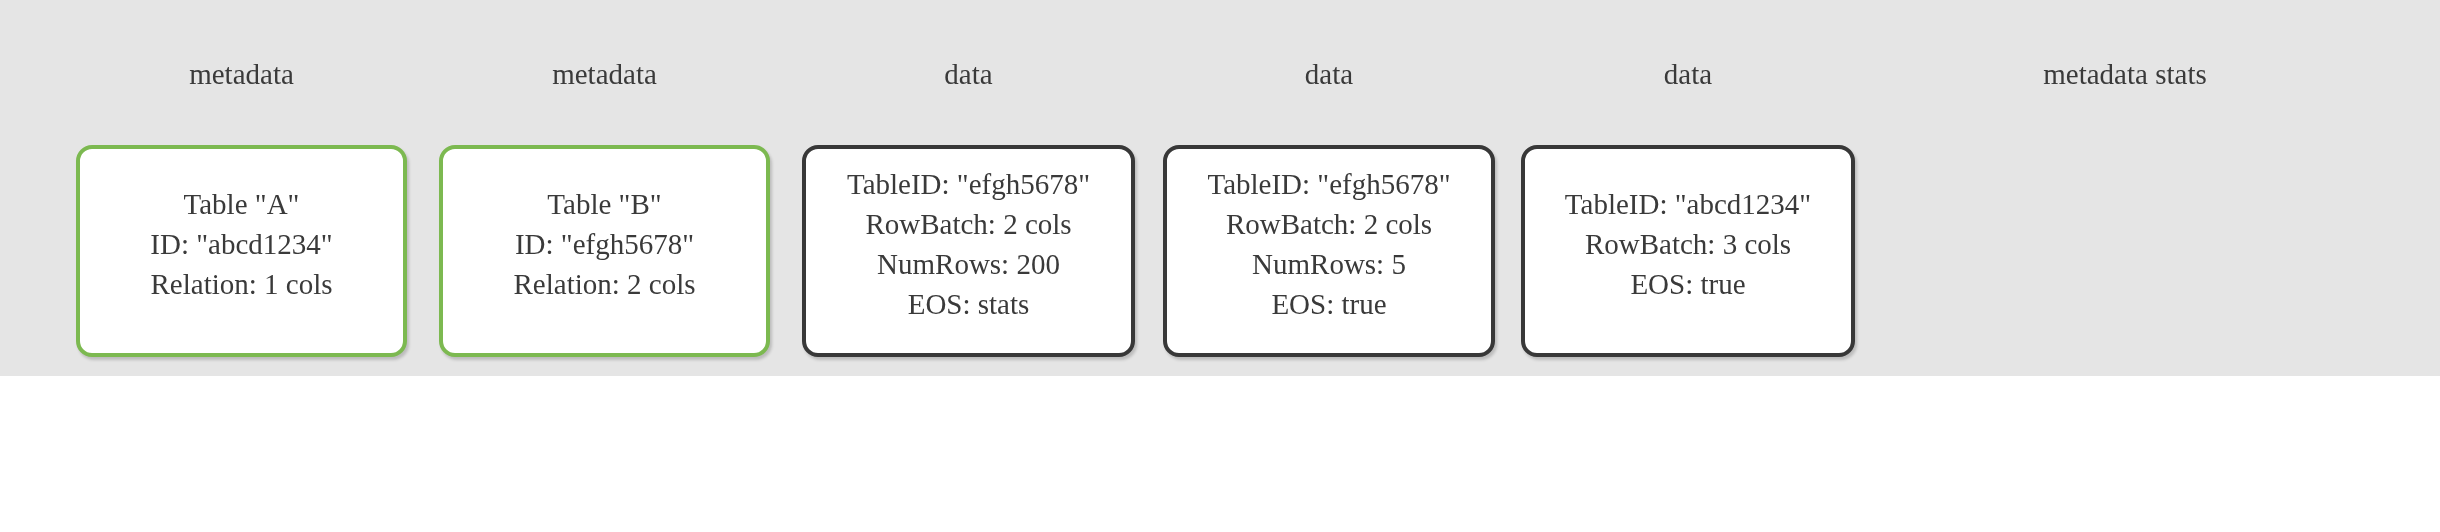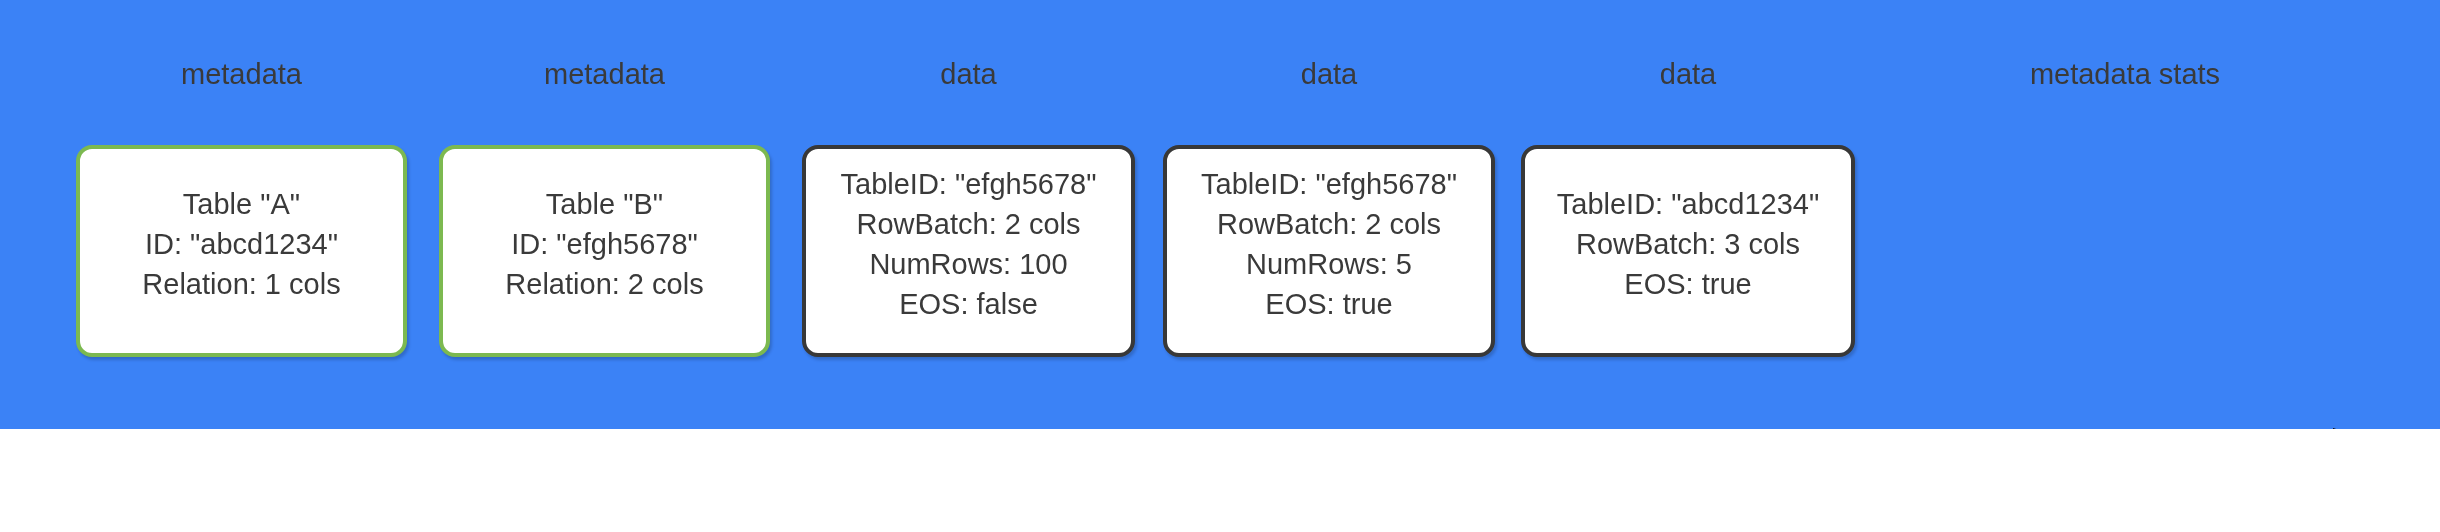"metadata" .canvas { background: #3b82f6 -> #e5e5e5; font-family: Liberation Sans, sans-serif -> Liberation Serif, serif; height: 429px -> 376px }
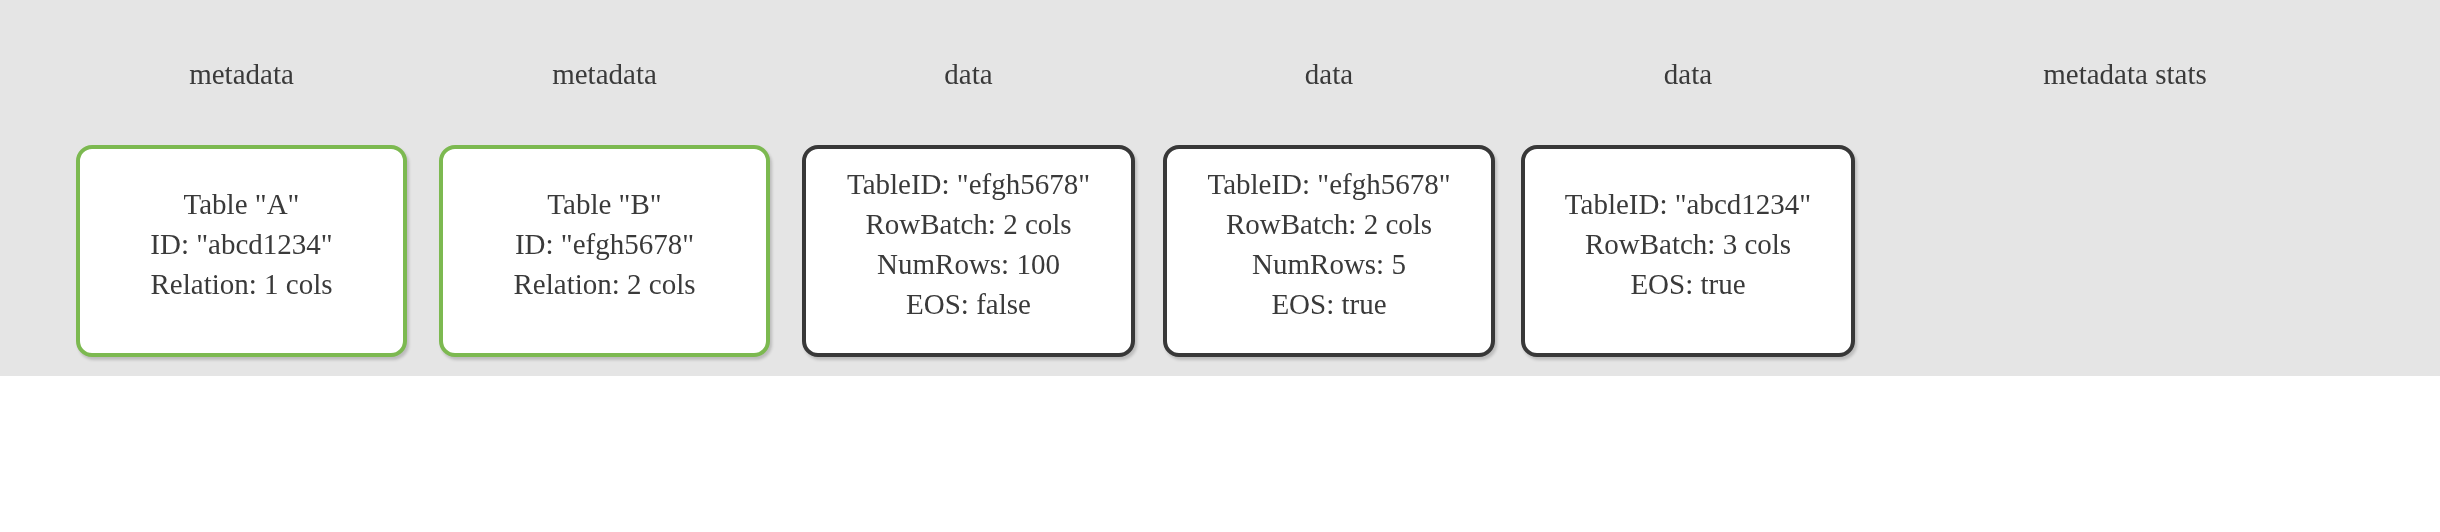"NumRows: 100" div.line { text: 100 -> 200 }
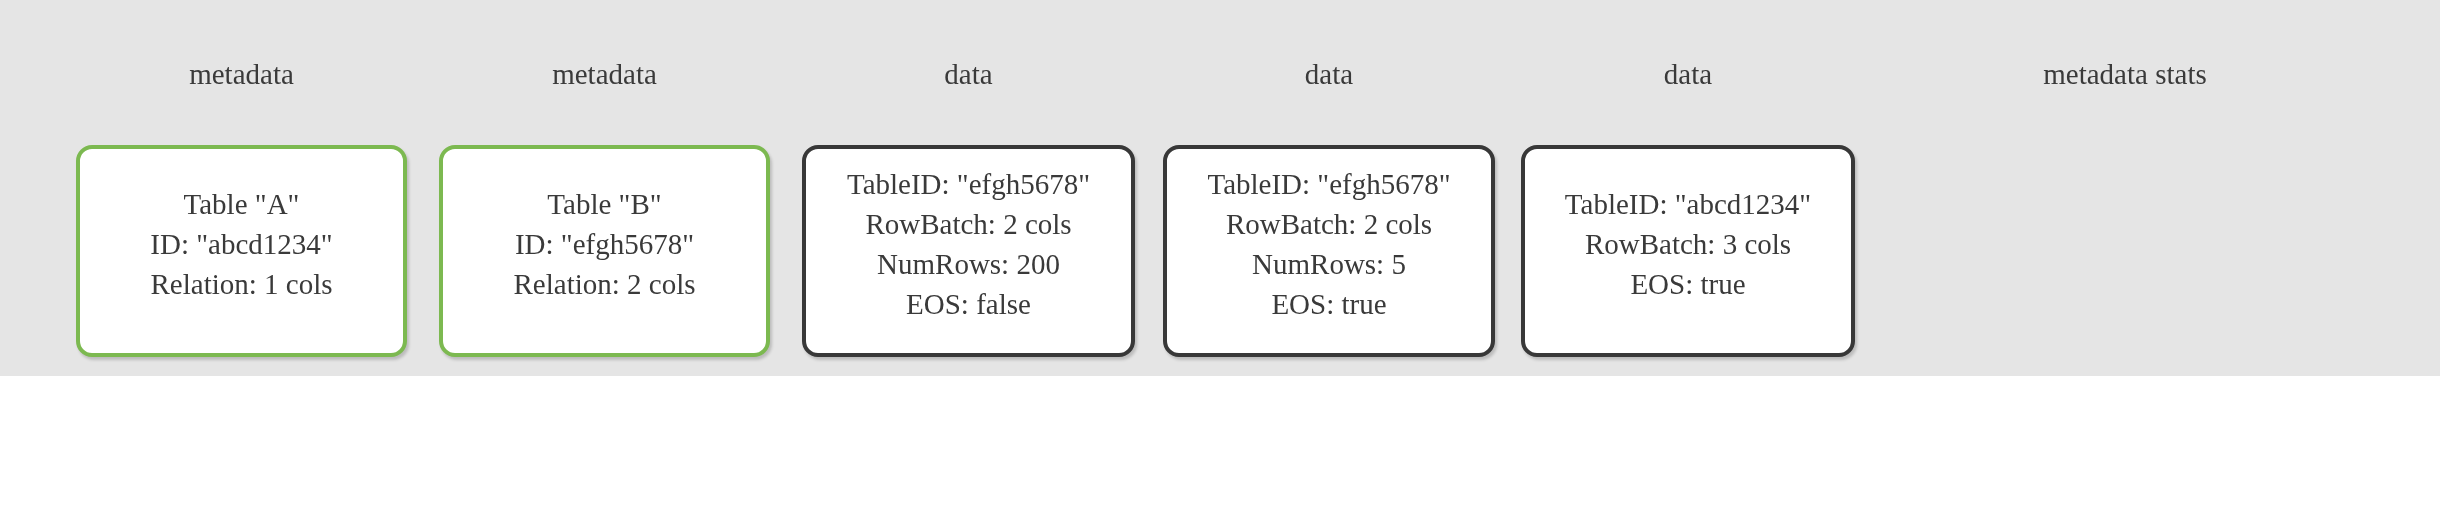"EOS: false" div.line { text: false -> stats }
